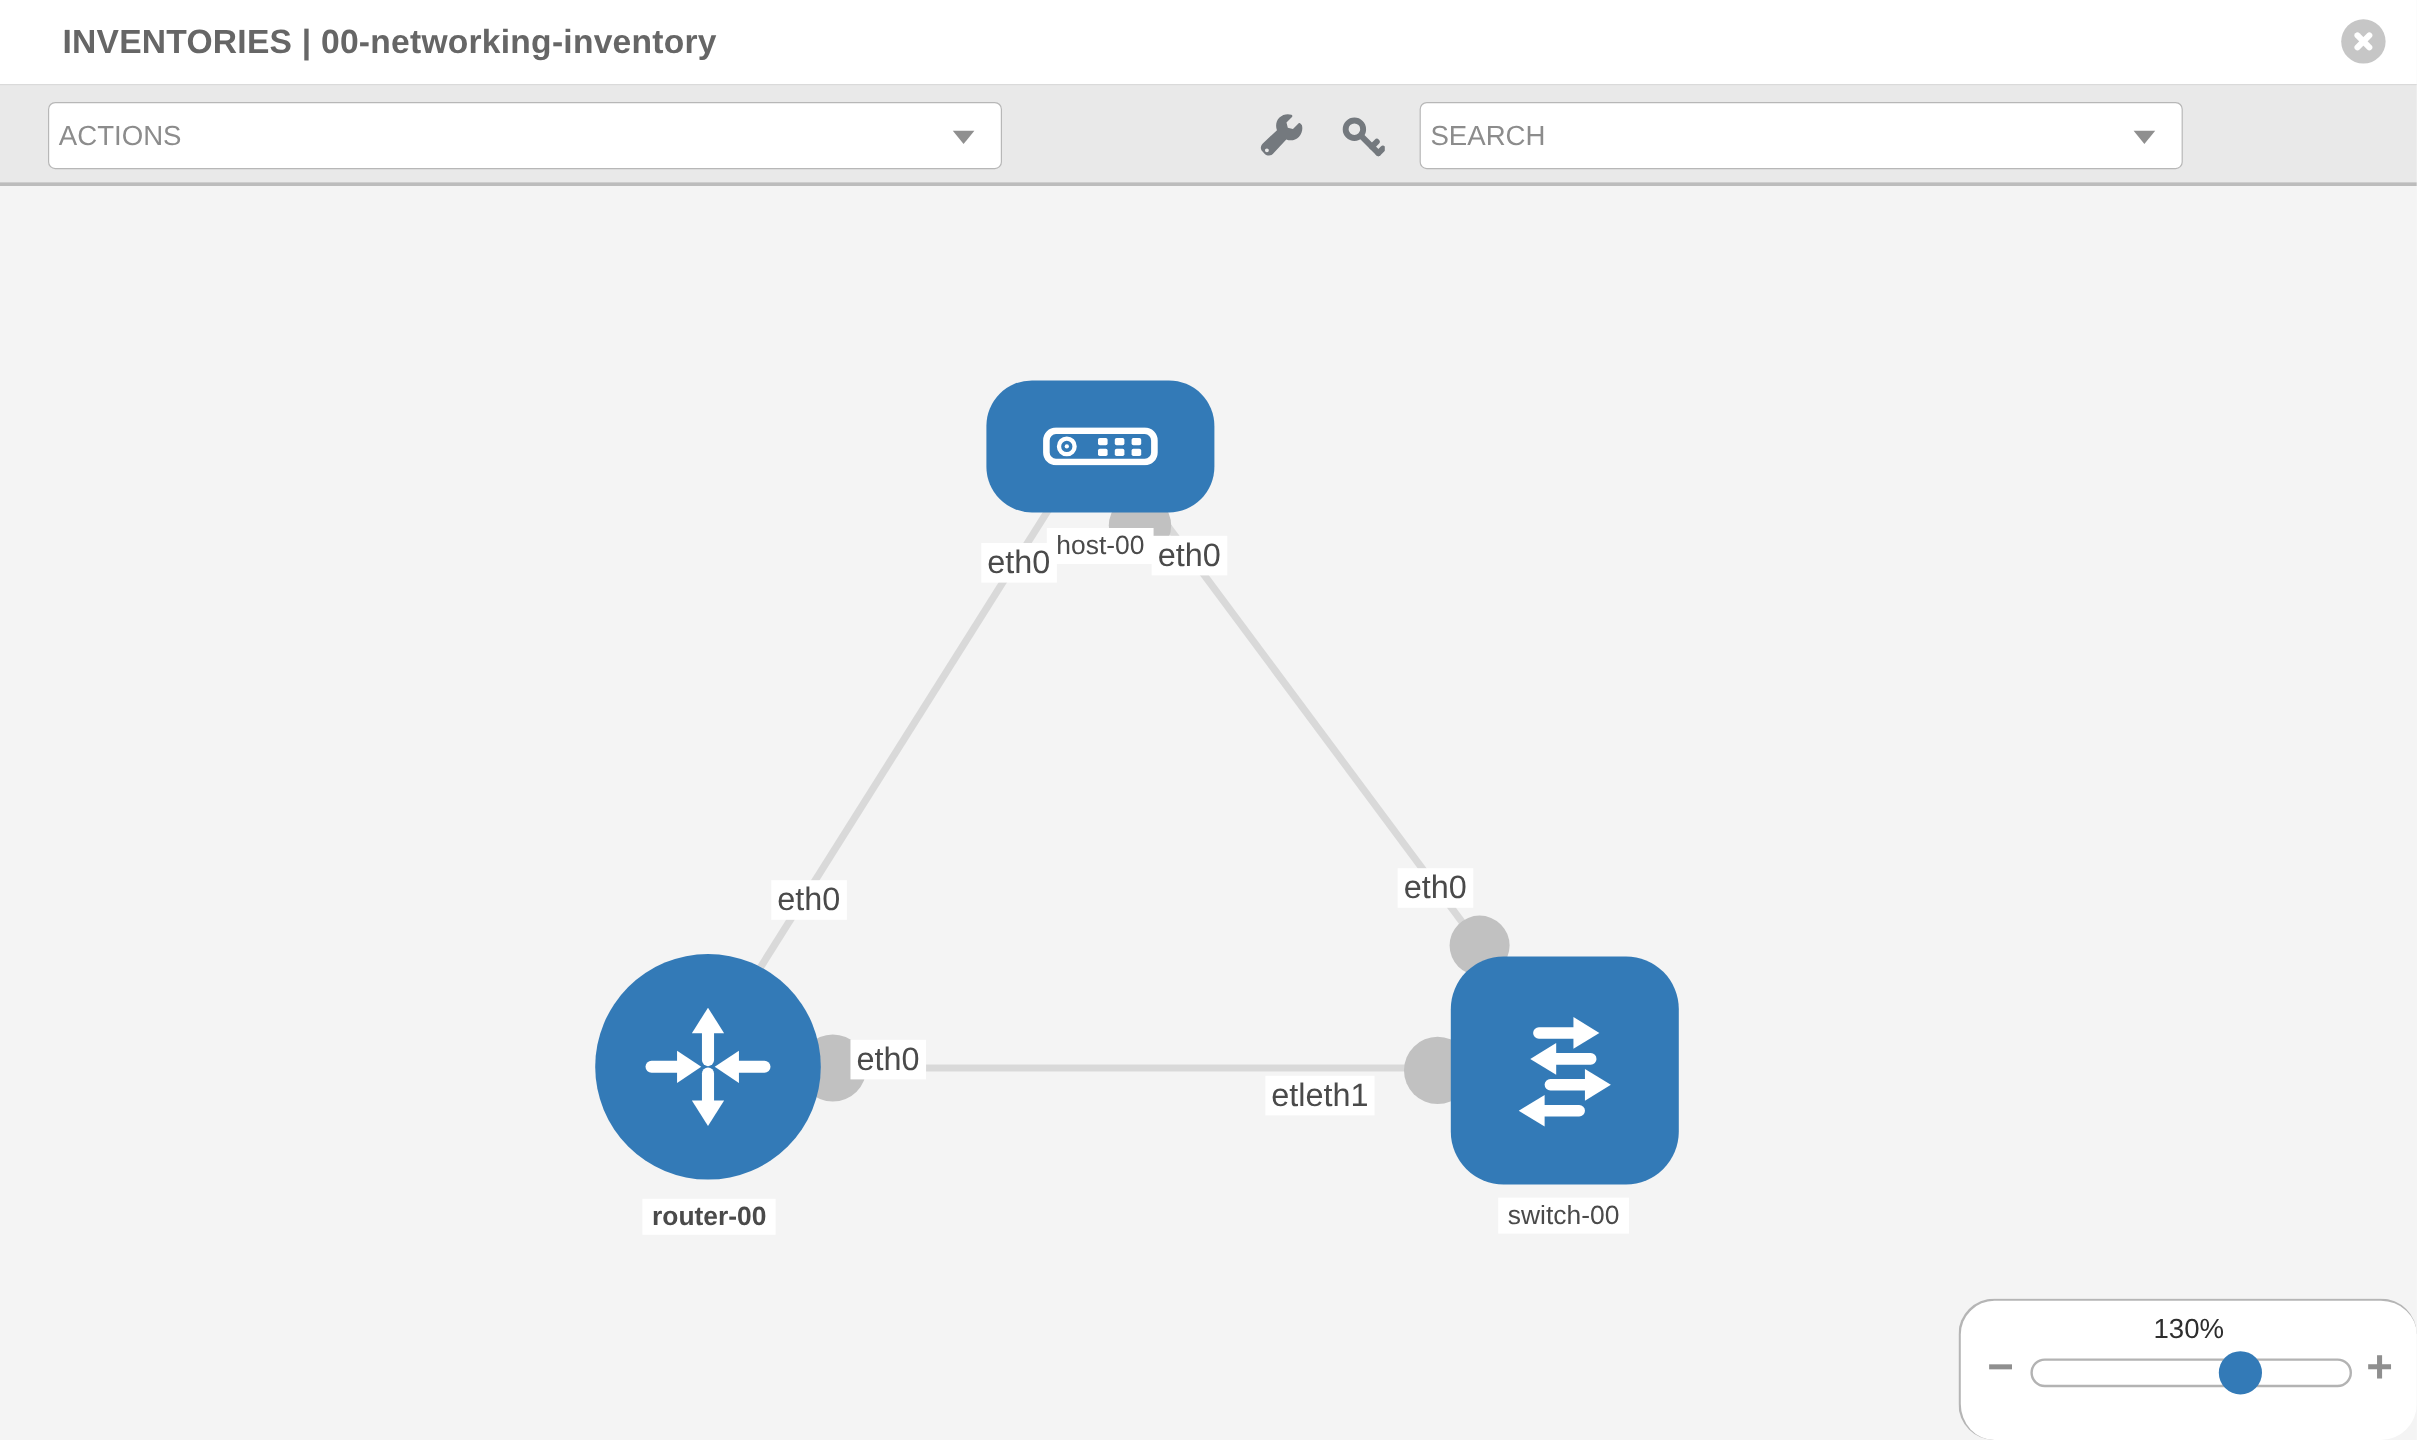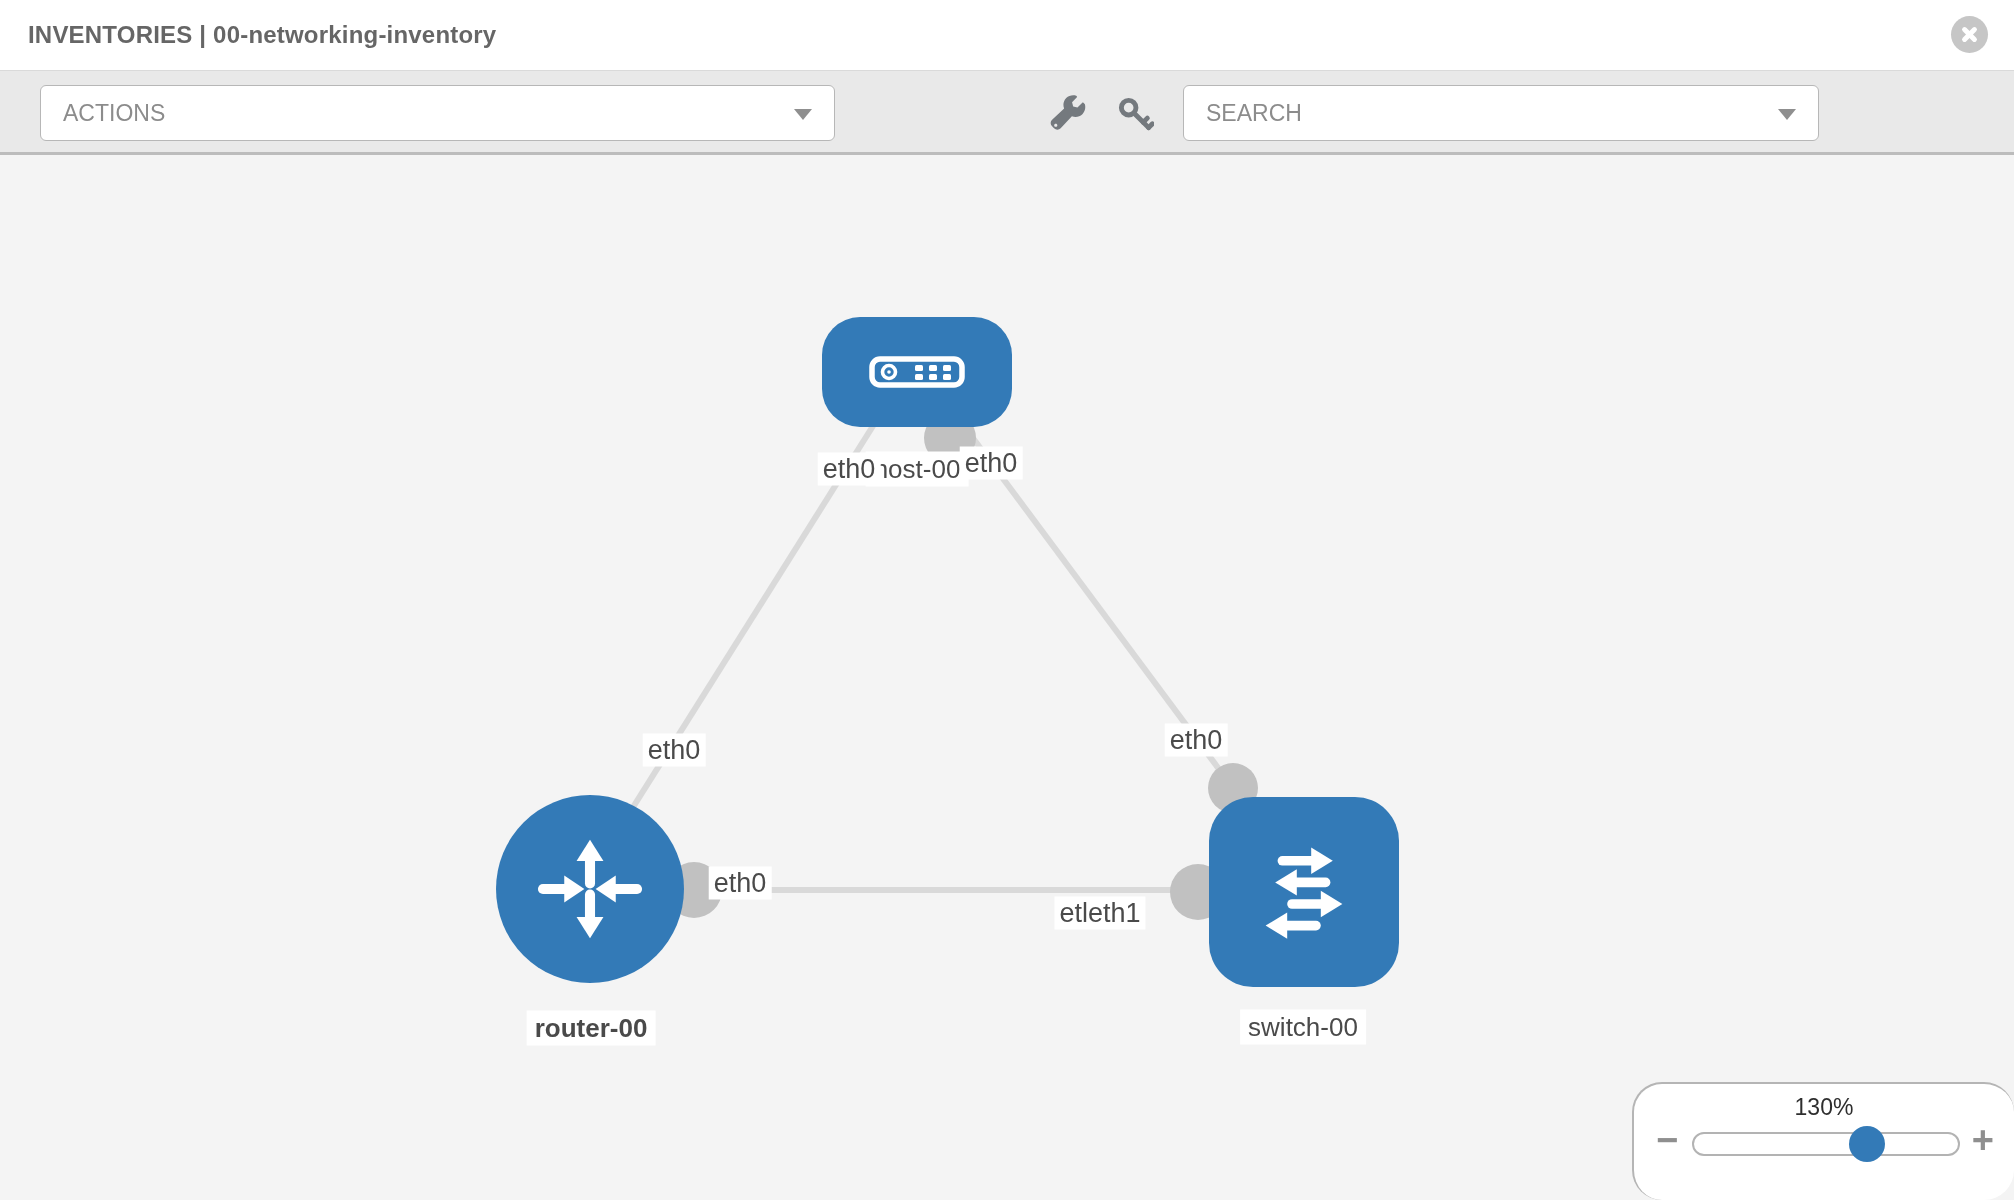"INVENTORIES | 00-networking-inventory" .header-title { font-size: 24px -> 28px; left: 28px -> 52px }
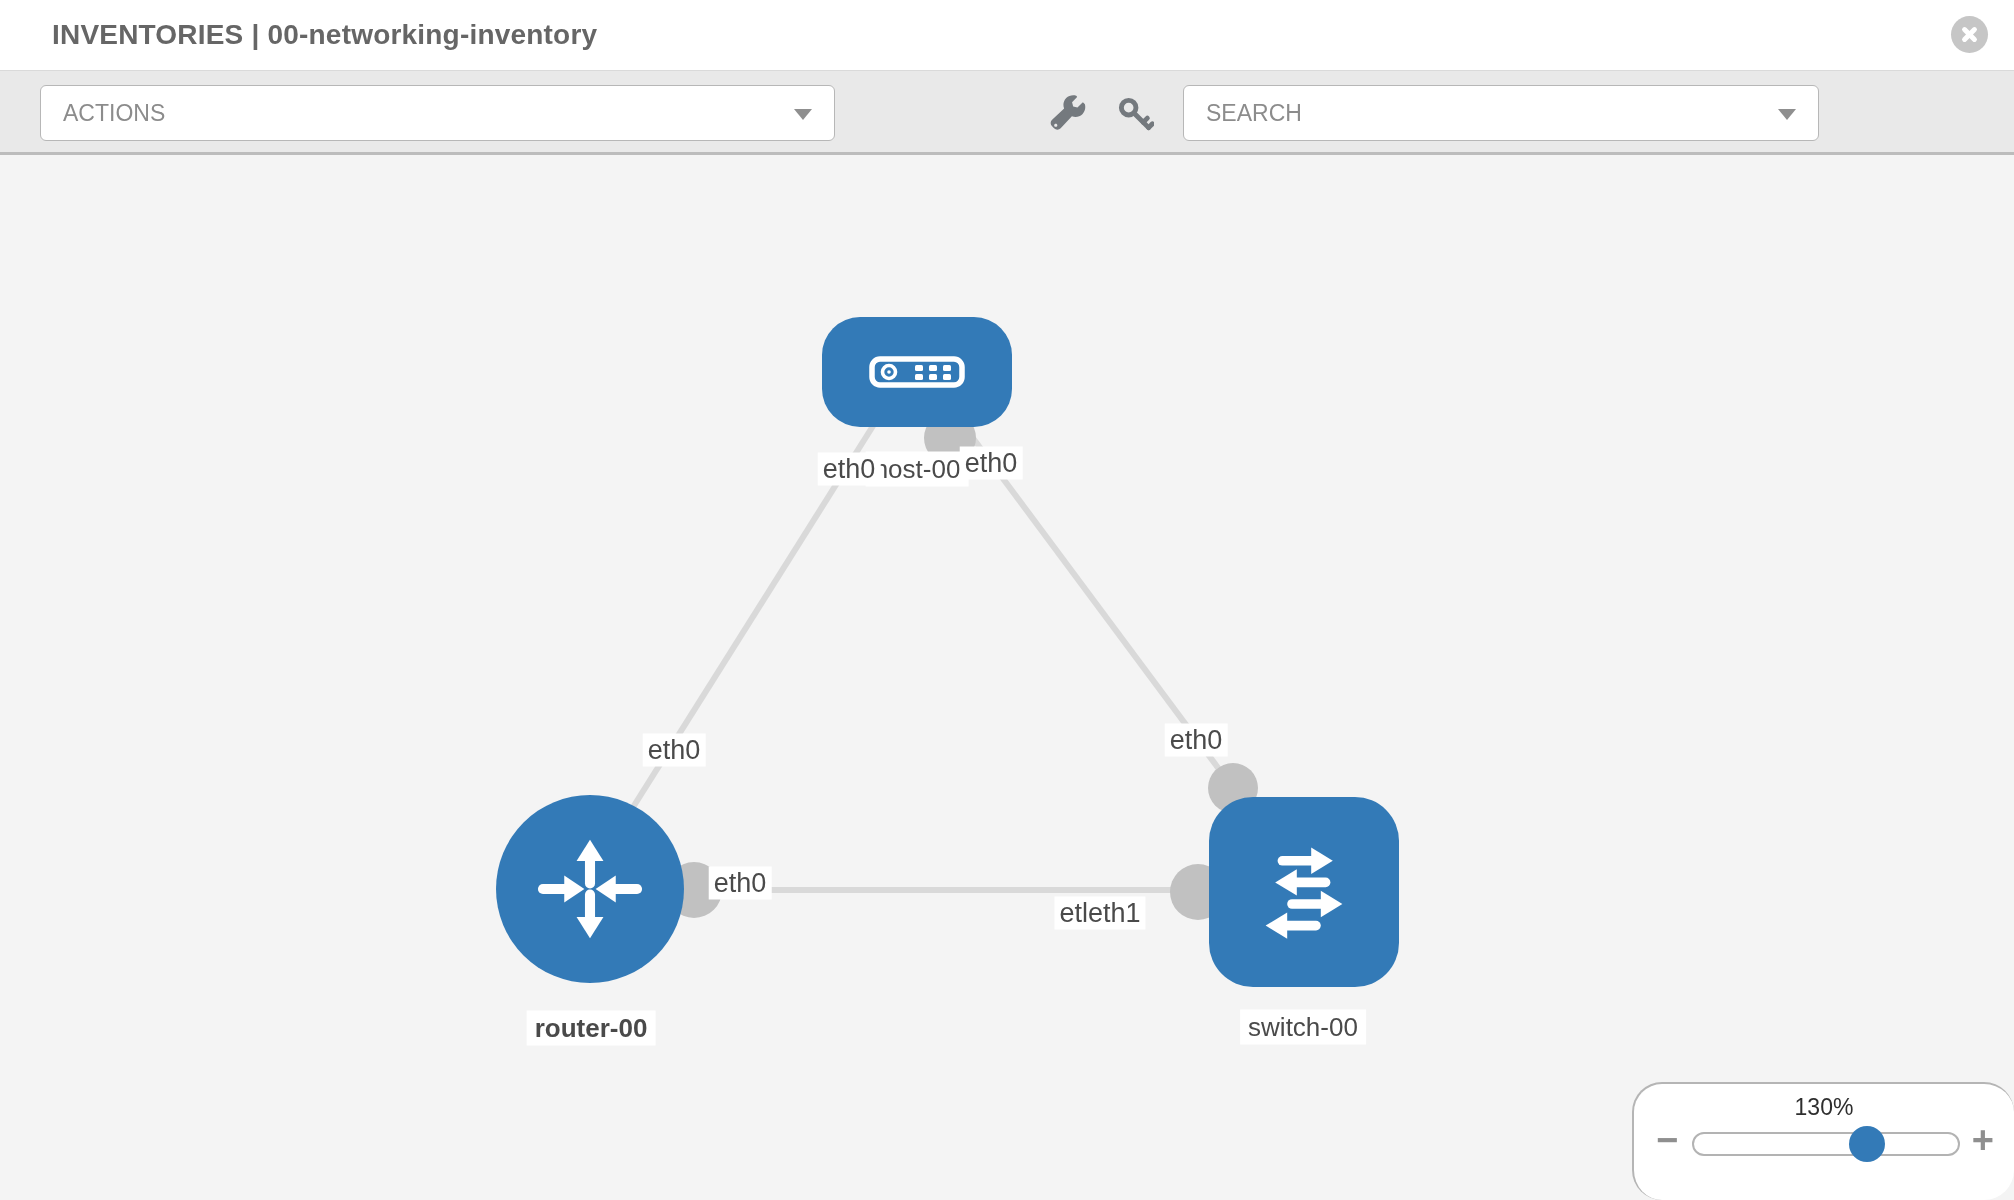"ACTIONS" .select { padding-left: 22px -> 8px }
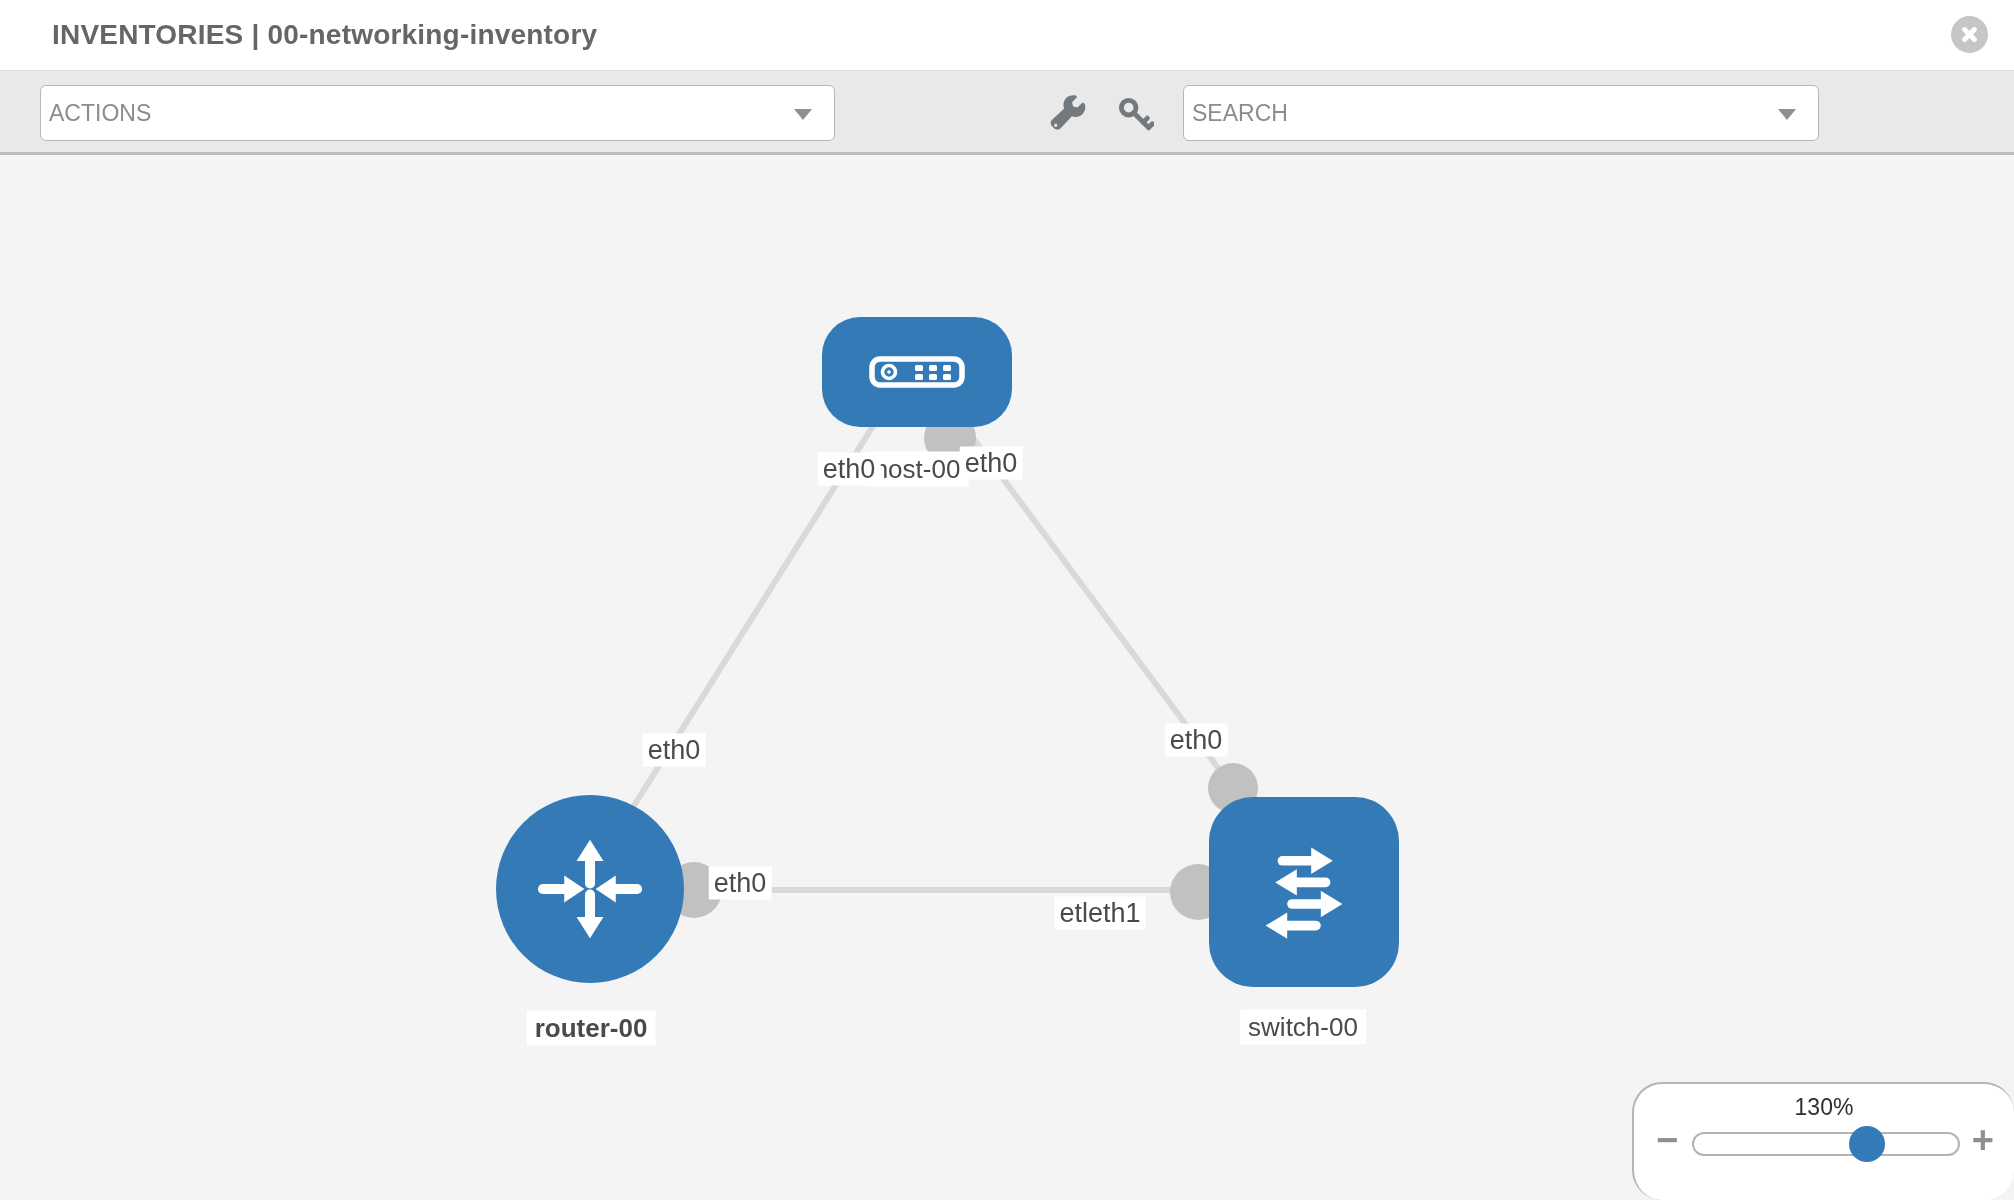"host-00" .node-label { font-size: 26px -> 22px; margin-top: 14px -> none }
